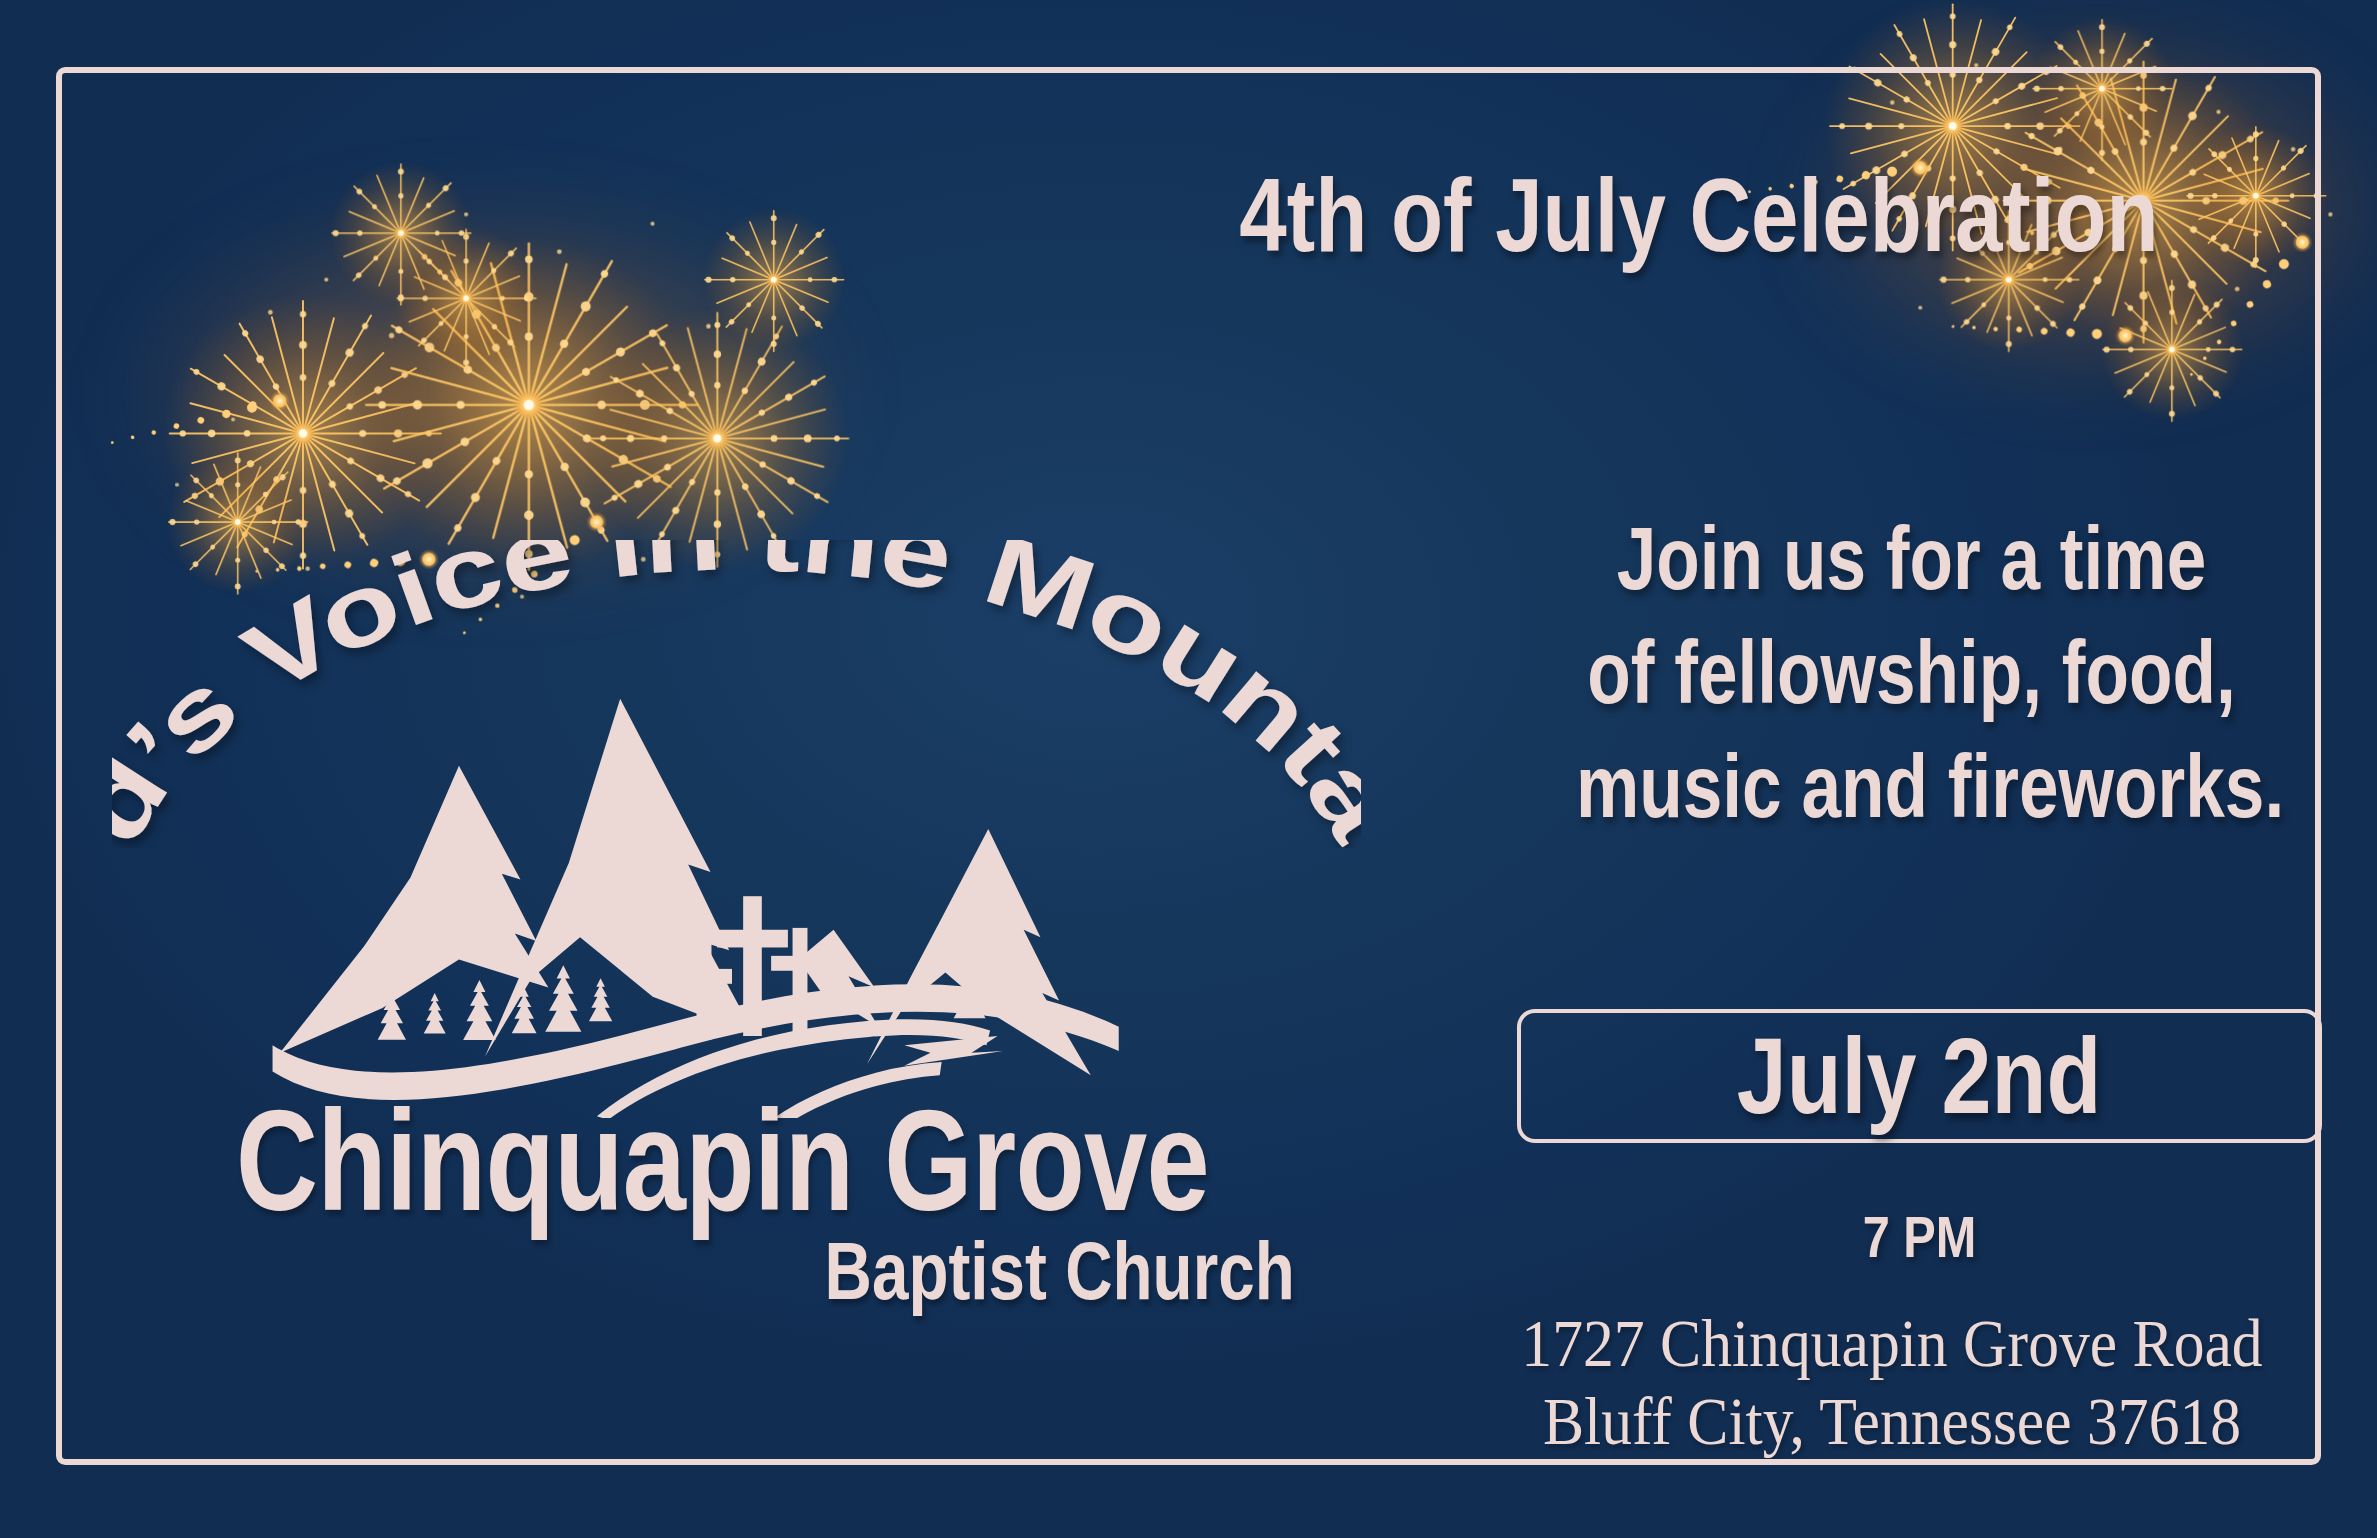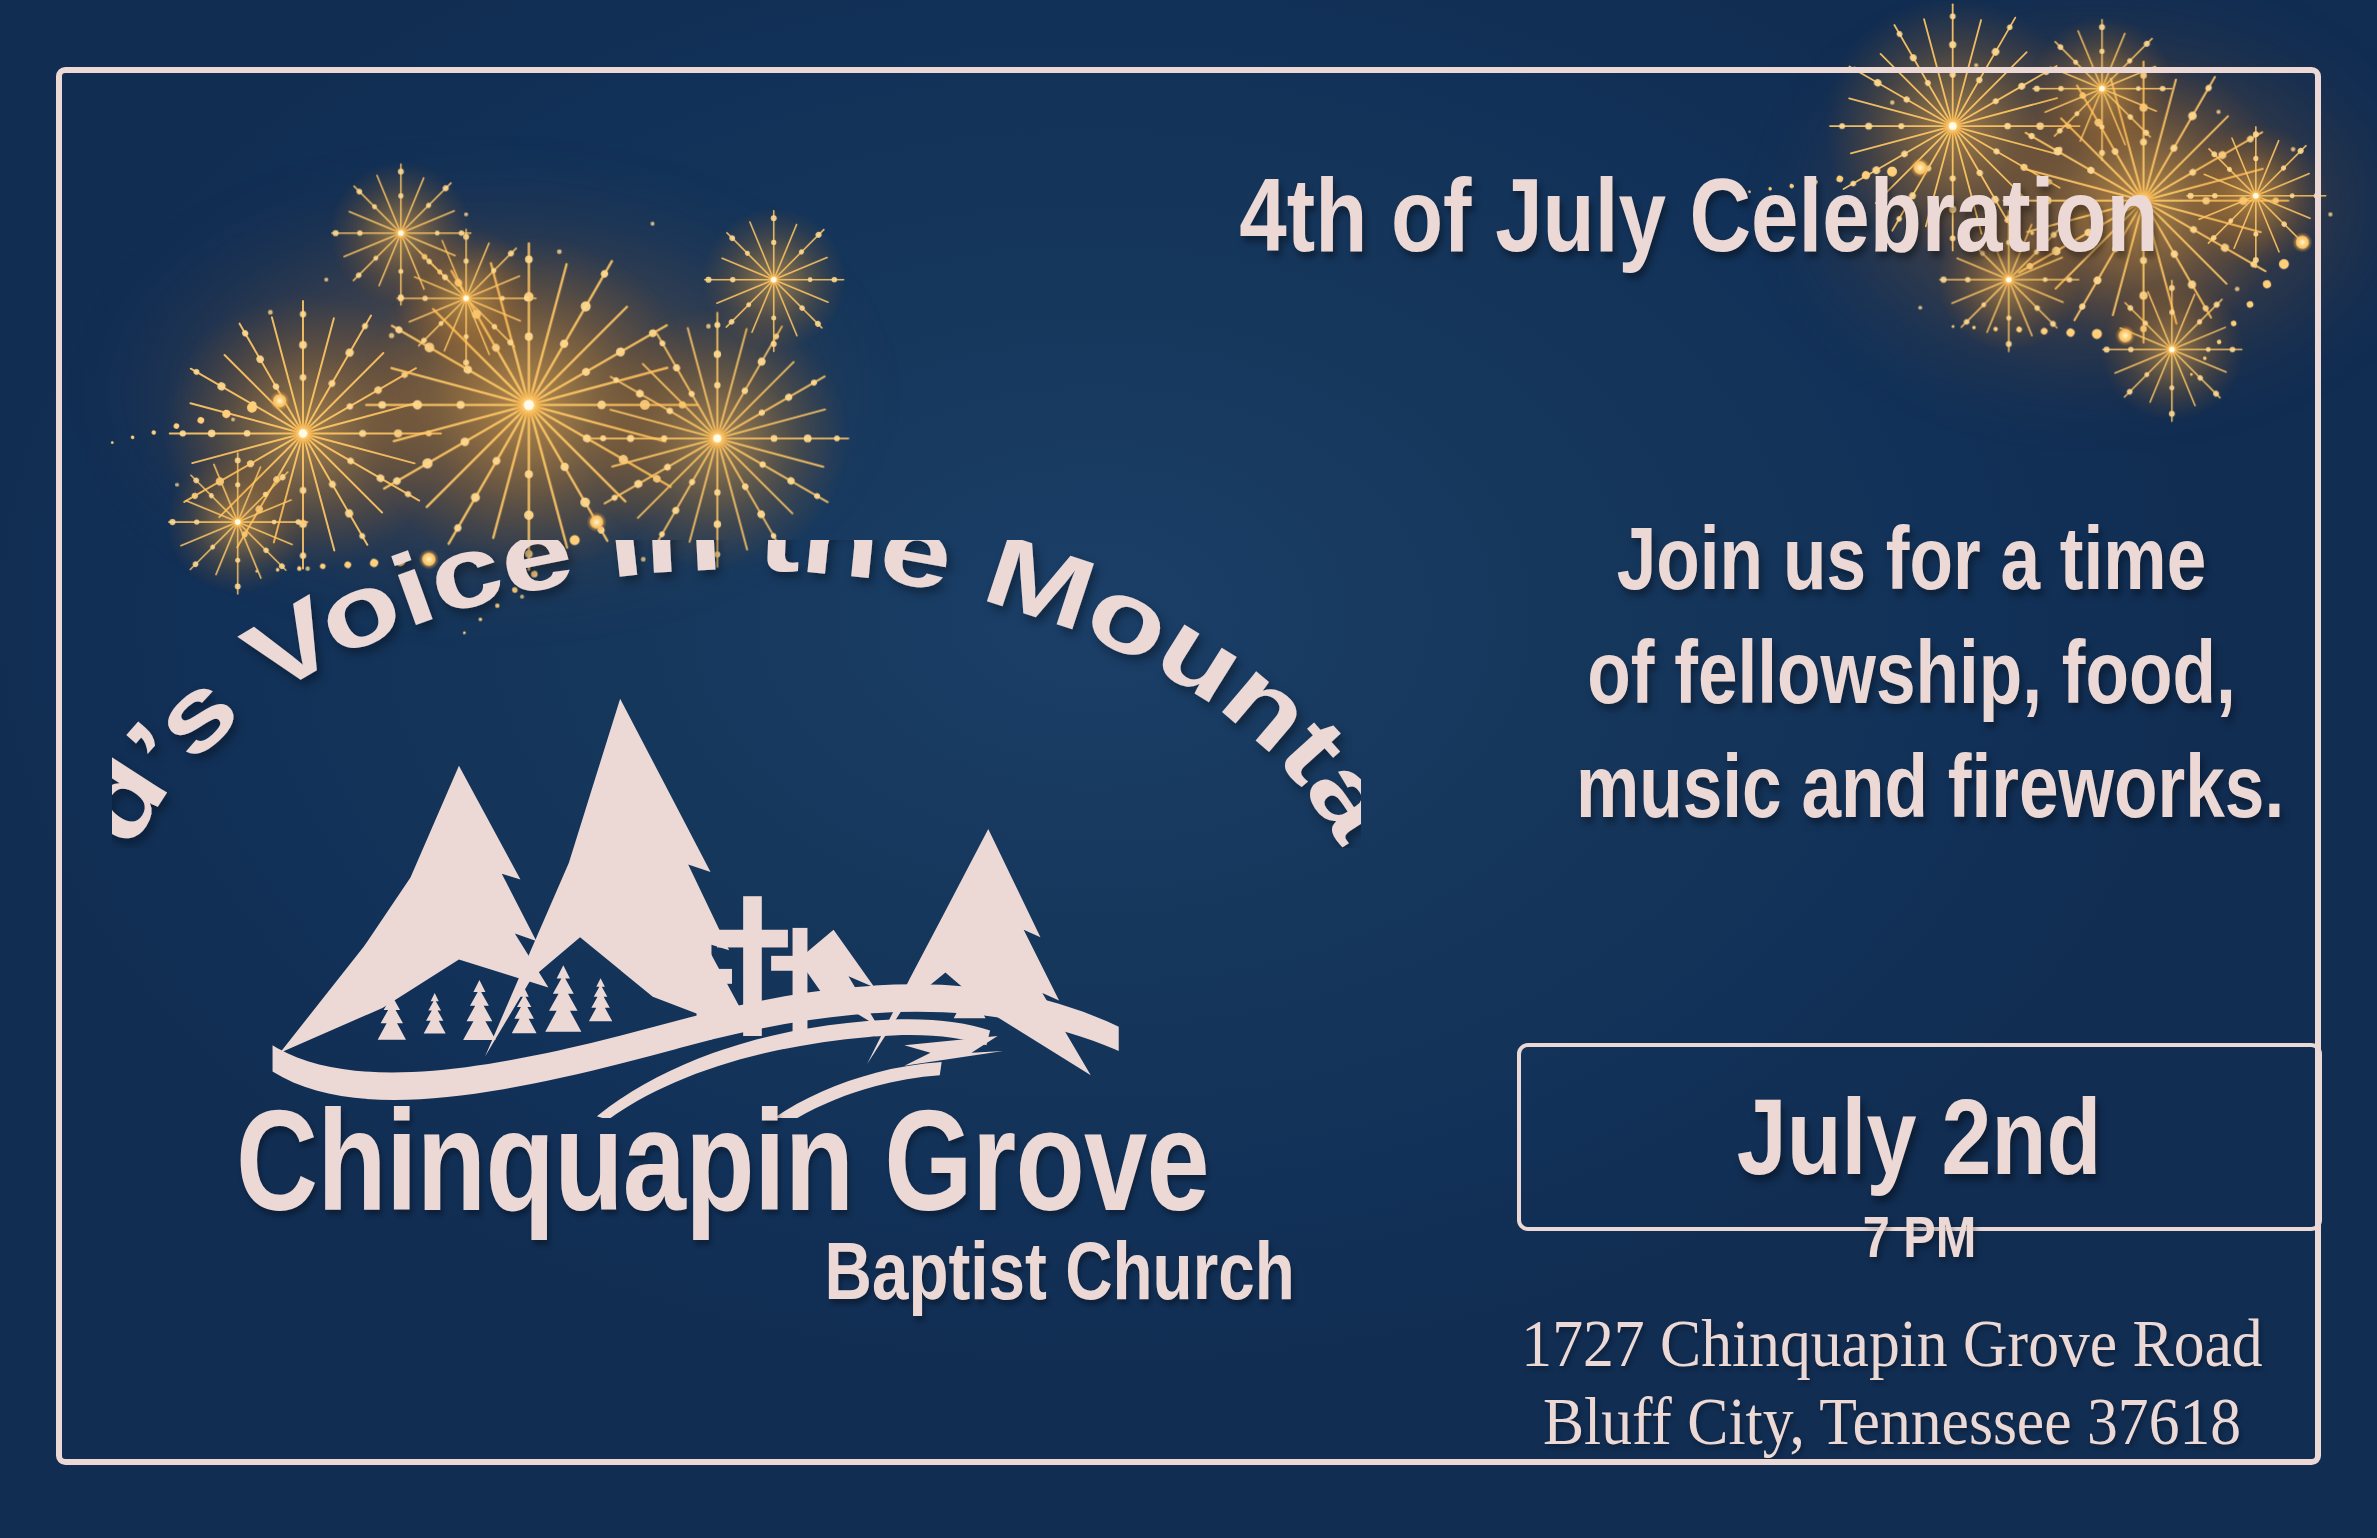"July 2nd" #date-box { border-radius: 11px -> 18px; height: 188px -> 134px; top: 1043px -> 1009px }
